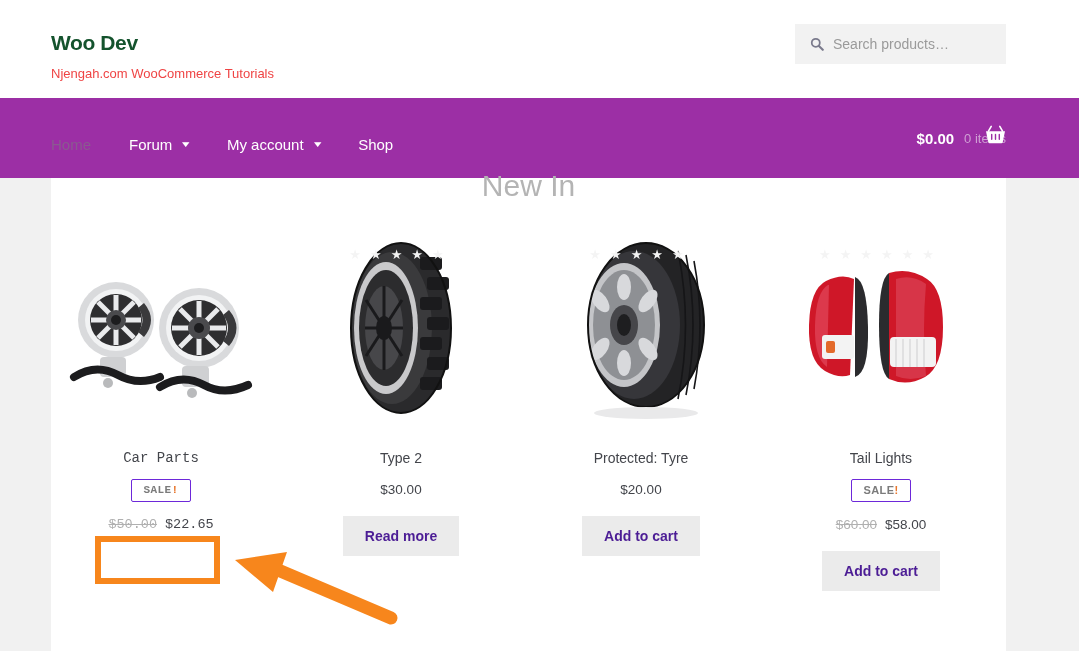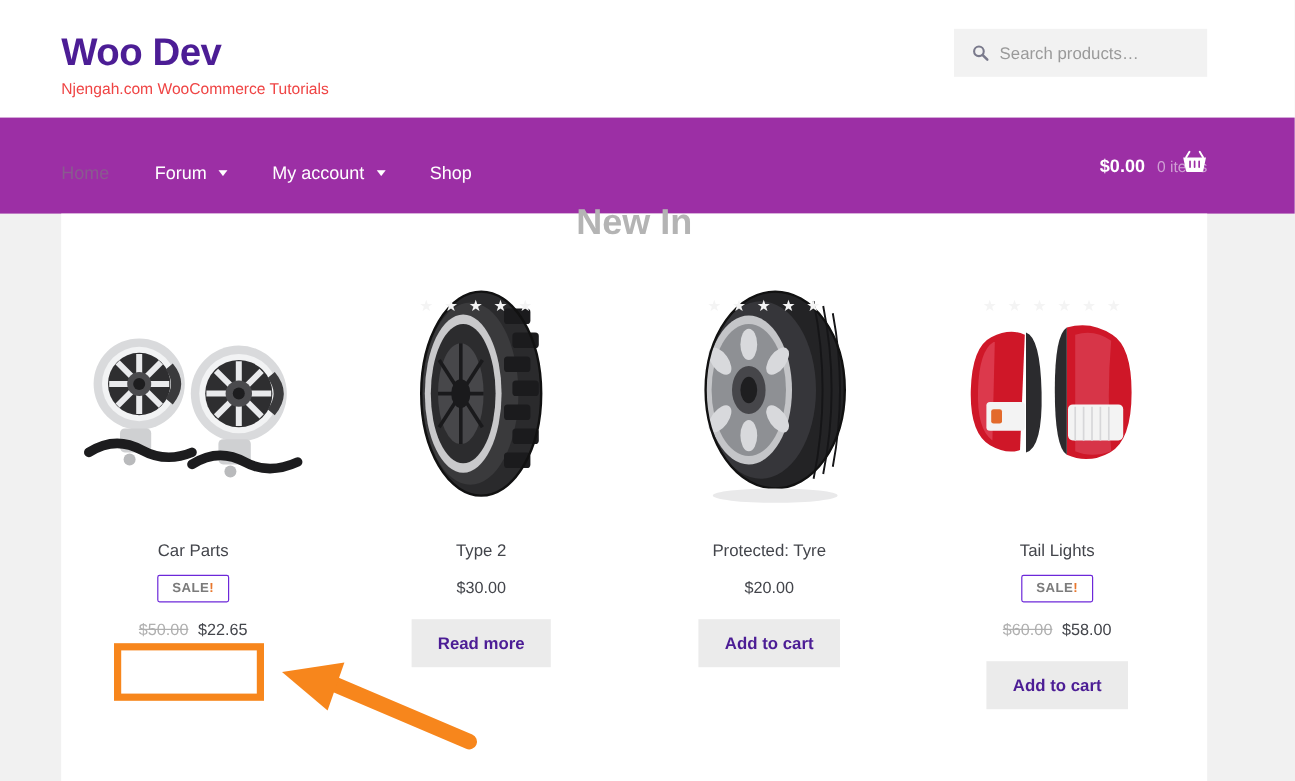"Woo Dev" .site-title { color: #4c1d95 -> #14532d; font-size: 32px -> 21px }
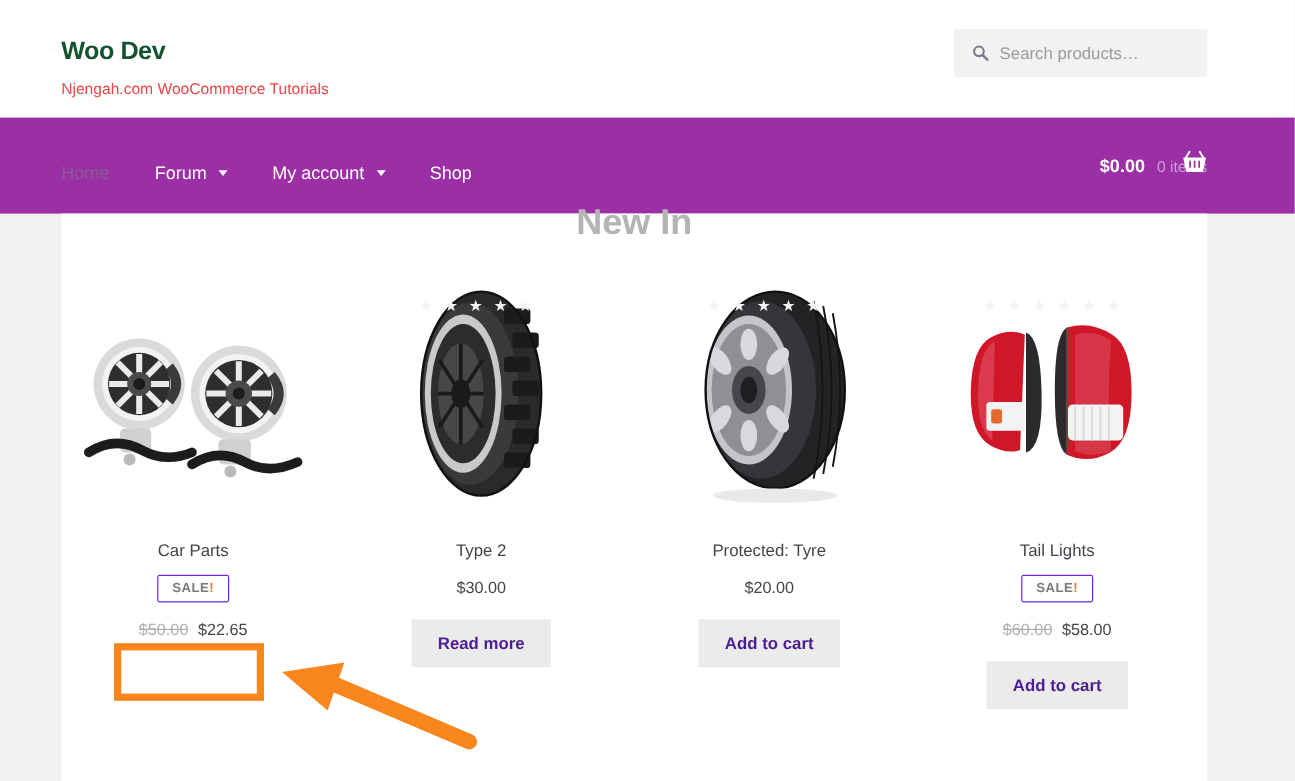"New In" .section-heading { font-weight: bold -> normal }
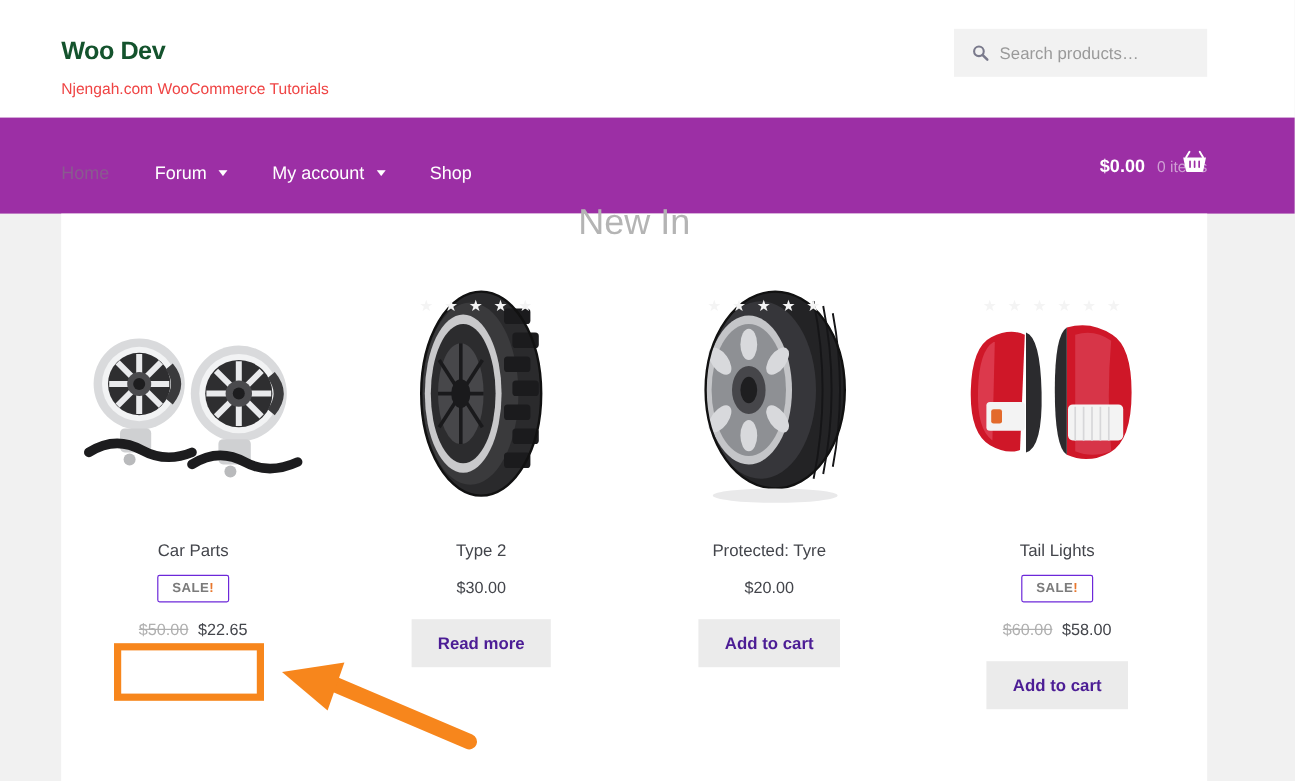"Car Parts" div.product { font-family: none -> Liberation Mono, monospace }
